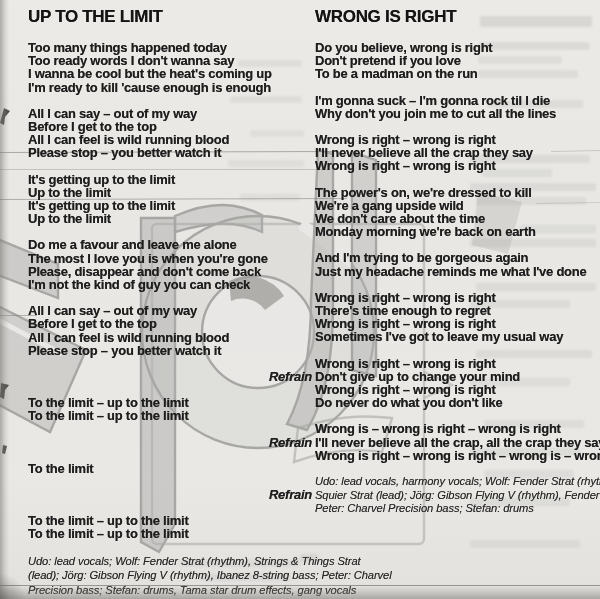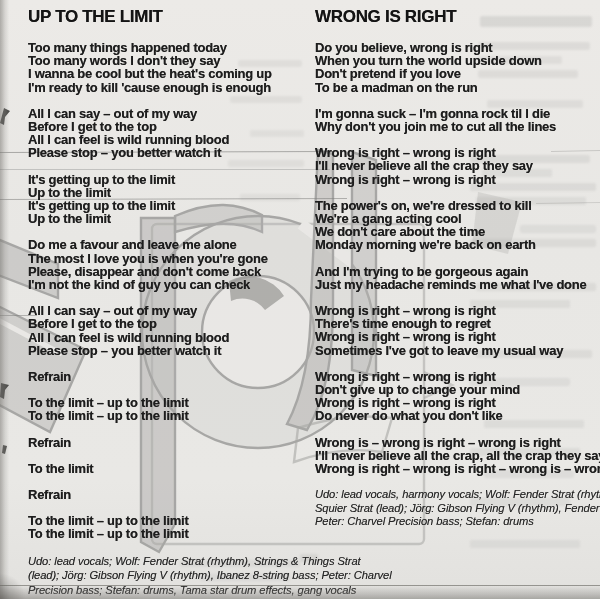"Too many words I don't" div.line { text: many words I don't they -> ready words I don't wanna }
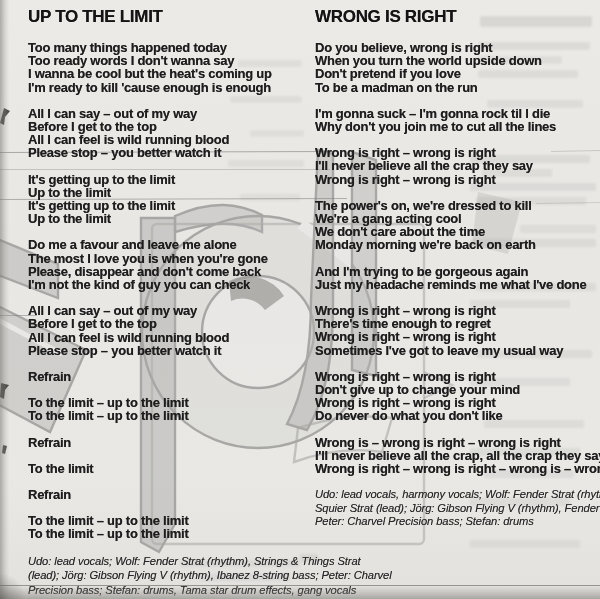"When you turn the world" div.line { html: <div>When you turn the world upside down</div> -> none }
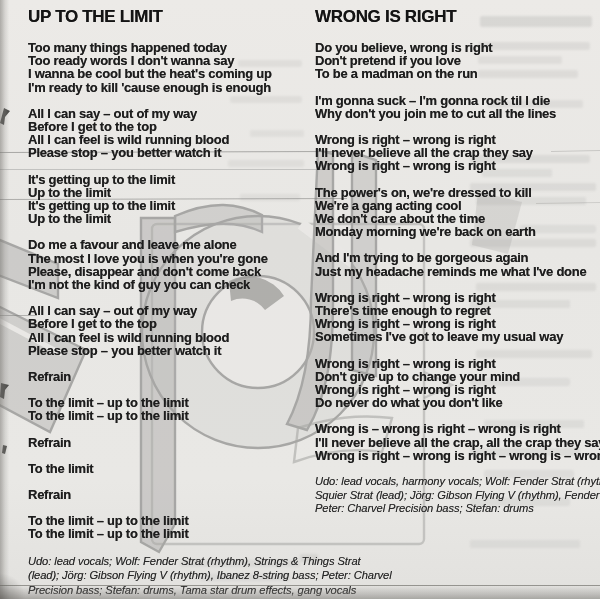"We're a gang acting cool" div.line { text: acting cool -> upside wild }
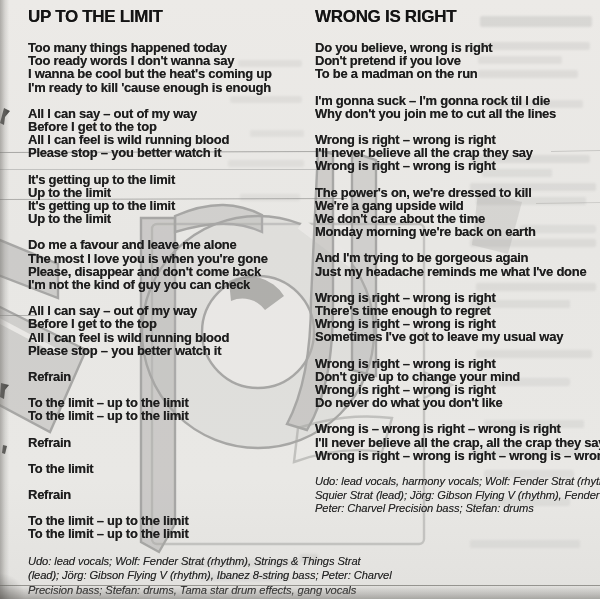"Refrain" .line.refrain { font-style: none -> italic; text-align: none -> right }
